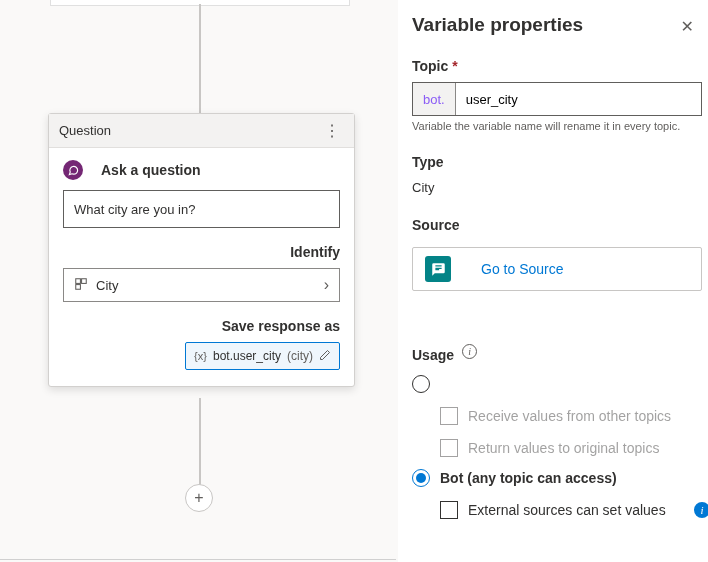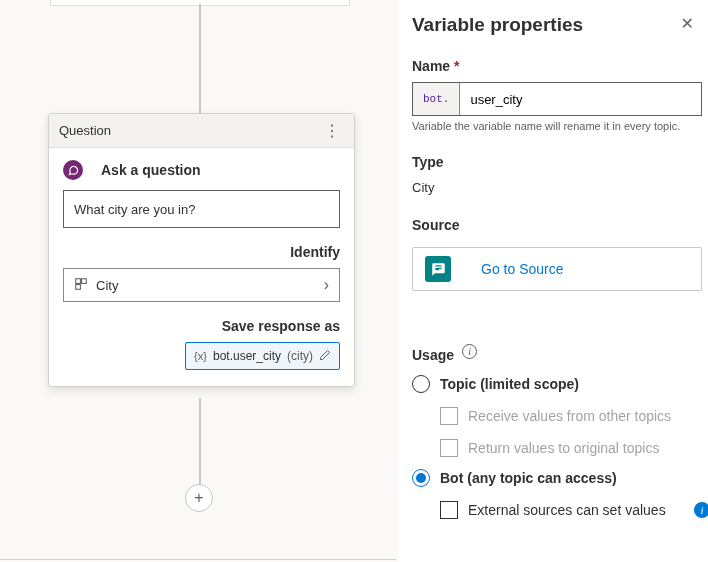"Variable properties" .panel-header { align-items: flex-start -> flex-end }
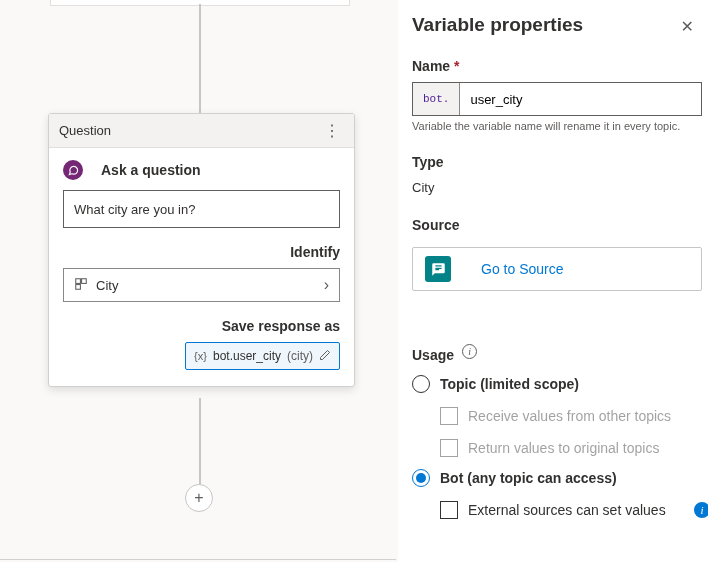"Name" span { text: Name -> Topic }
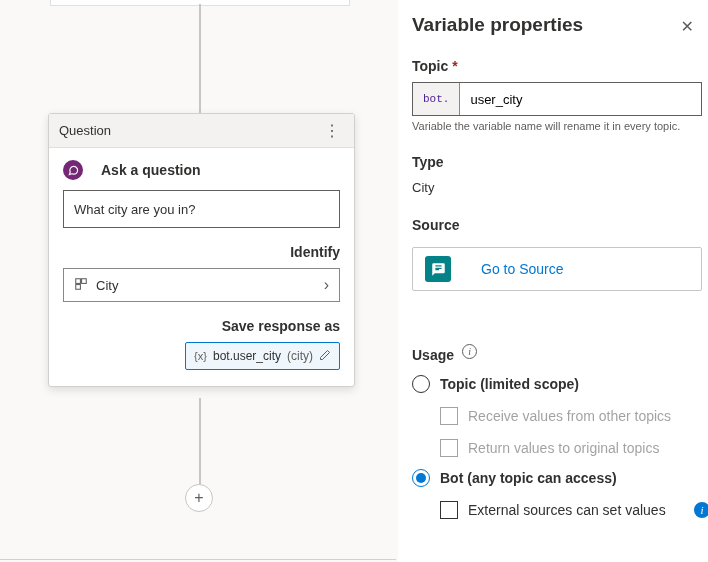"bot." .name-prefix { color: #4c1d95 -> #8b5cf6; font-family: Liberation Mono, monospace -> none; font-size: 11px -> 13px }
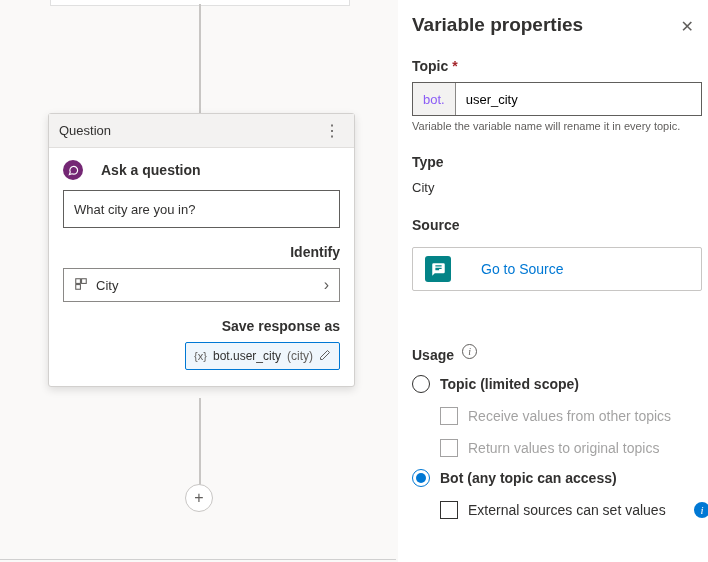"Topic (limited scope)" div.radio-label { html: <div>Topic (limited scope)</div> -> none }
